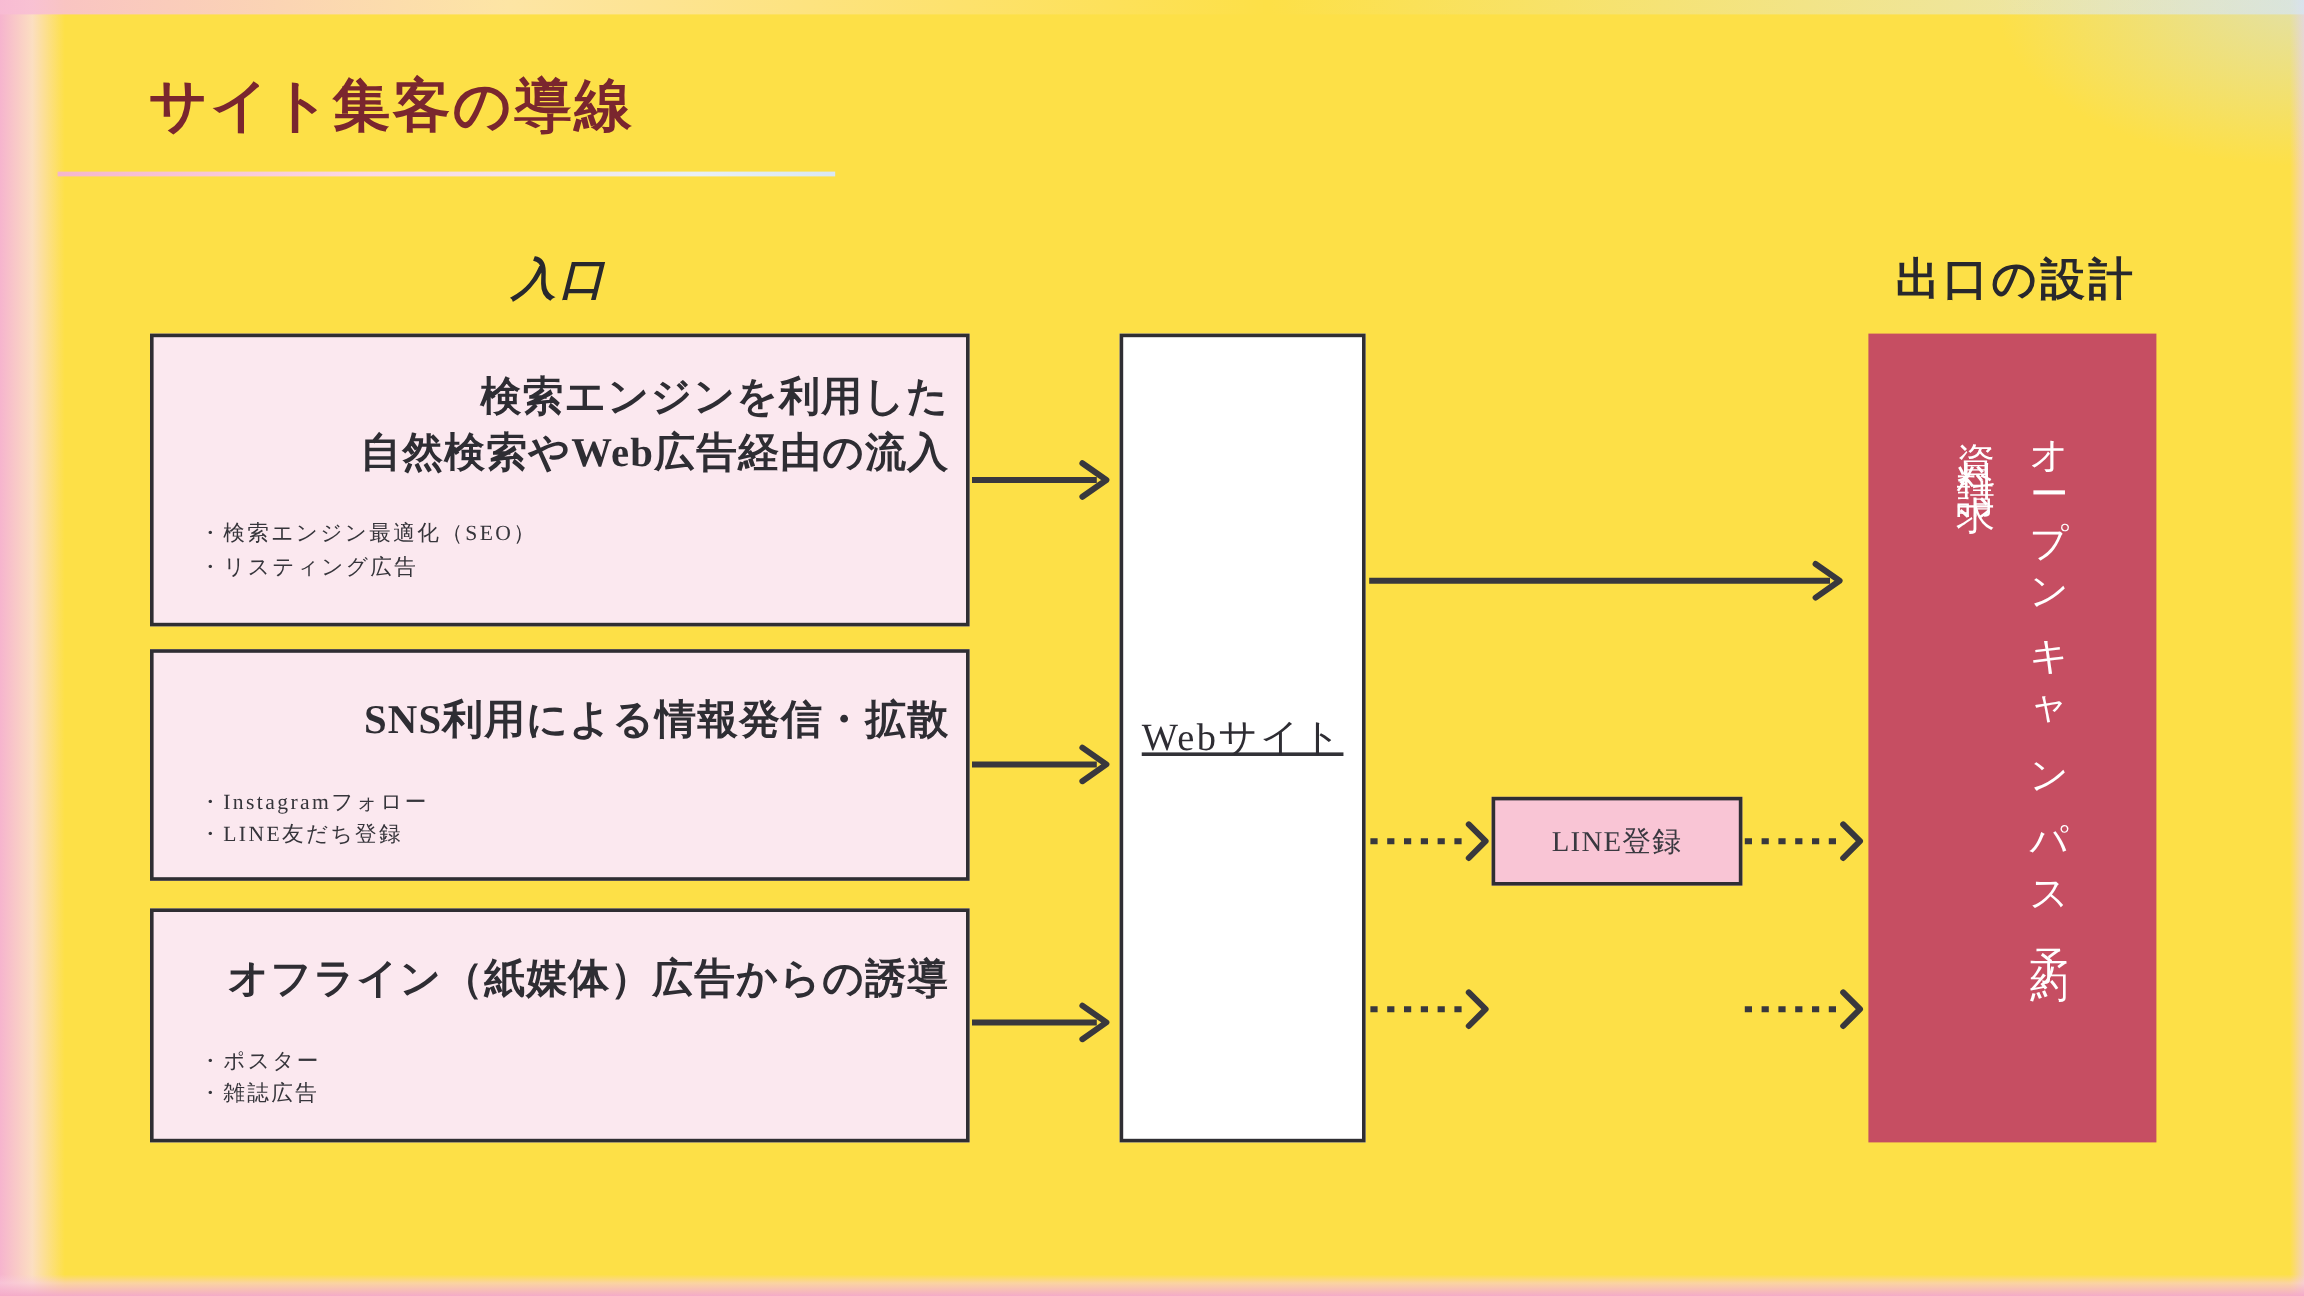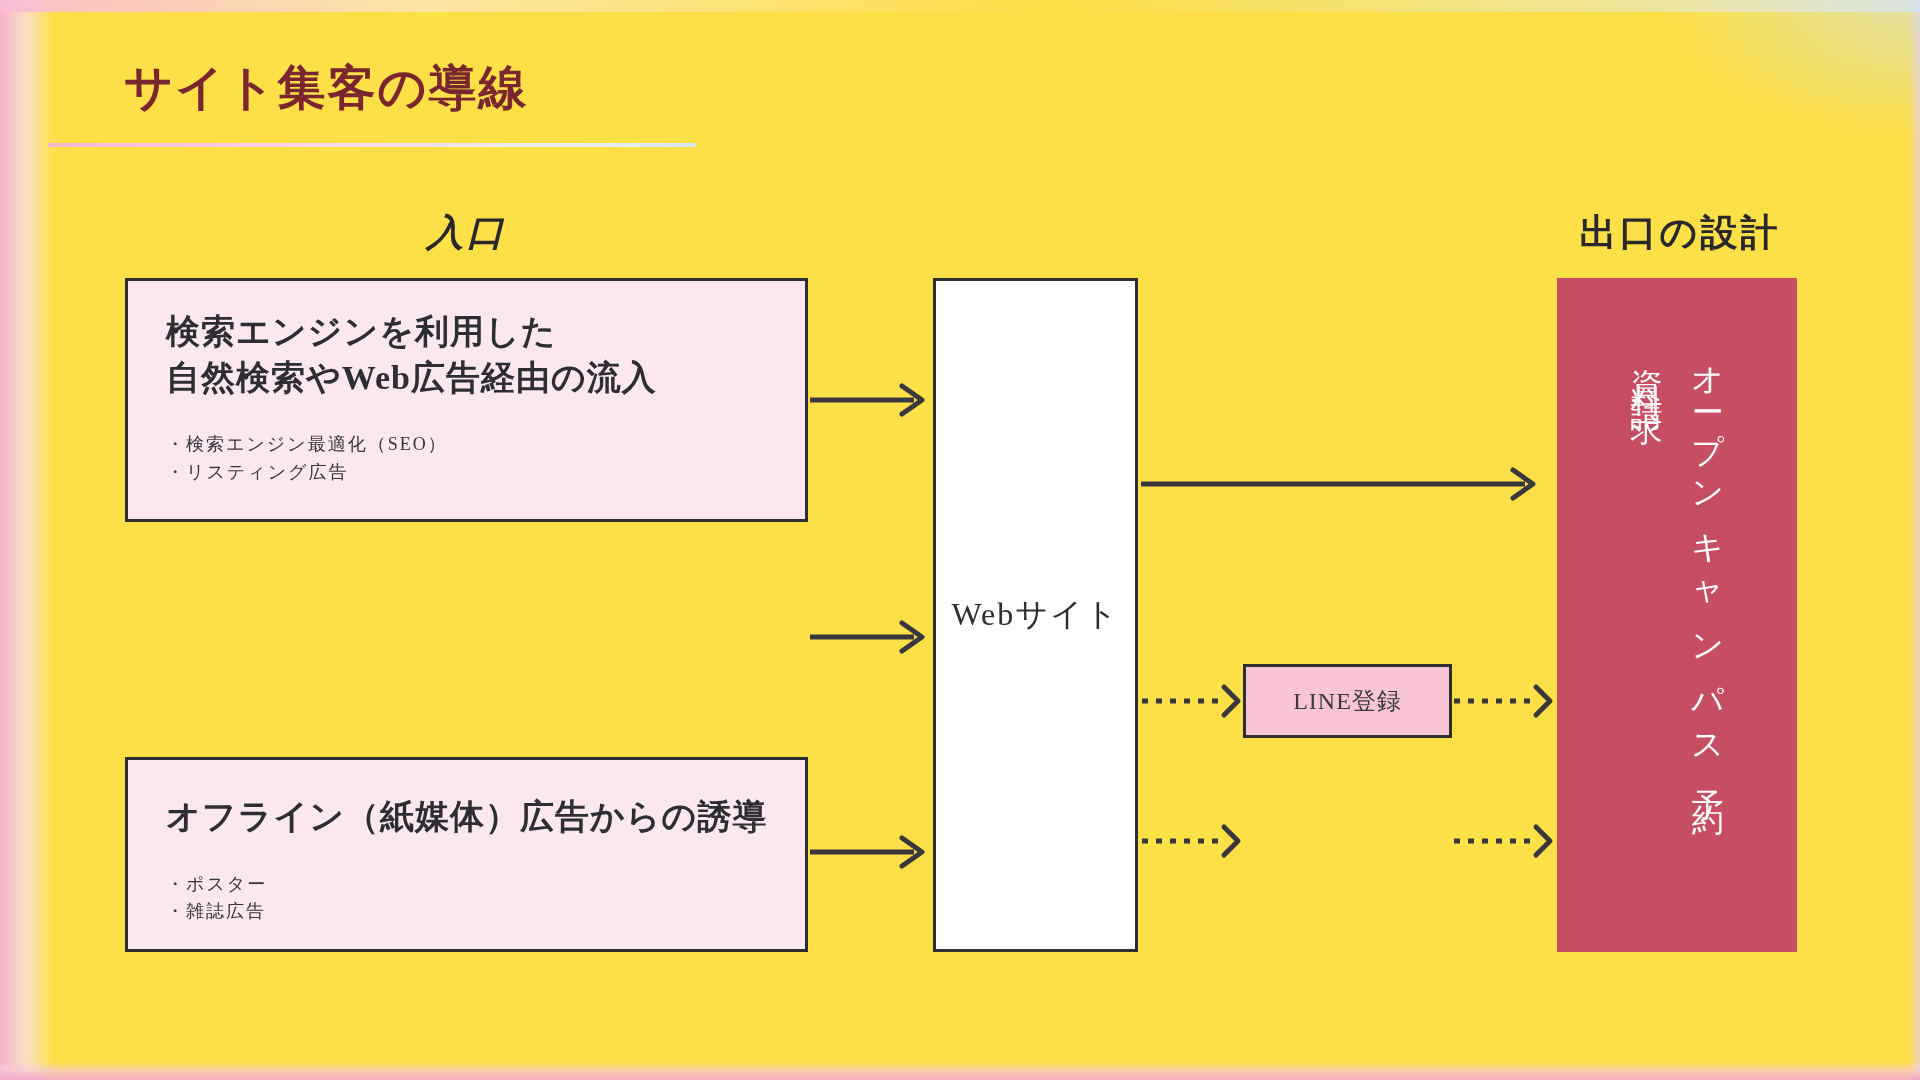"検索エンジンを利用した" .entry-title { text-align: none -> right }
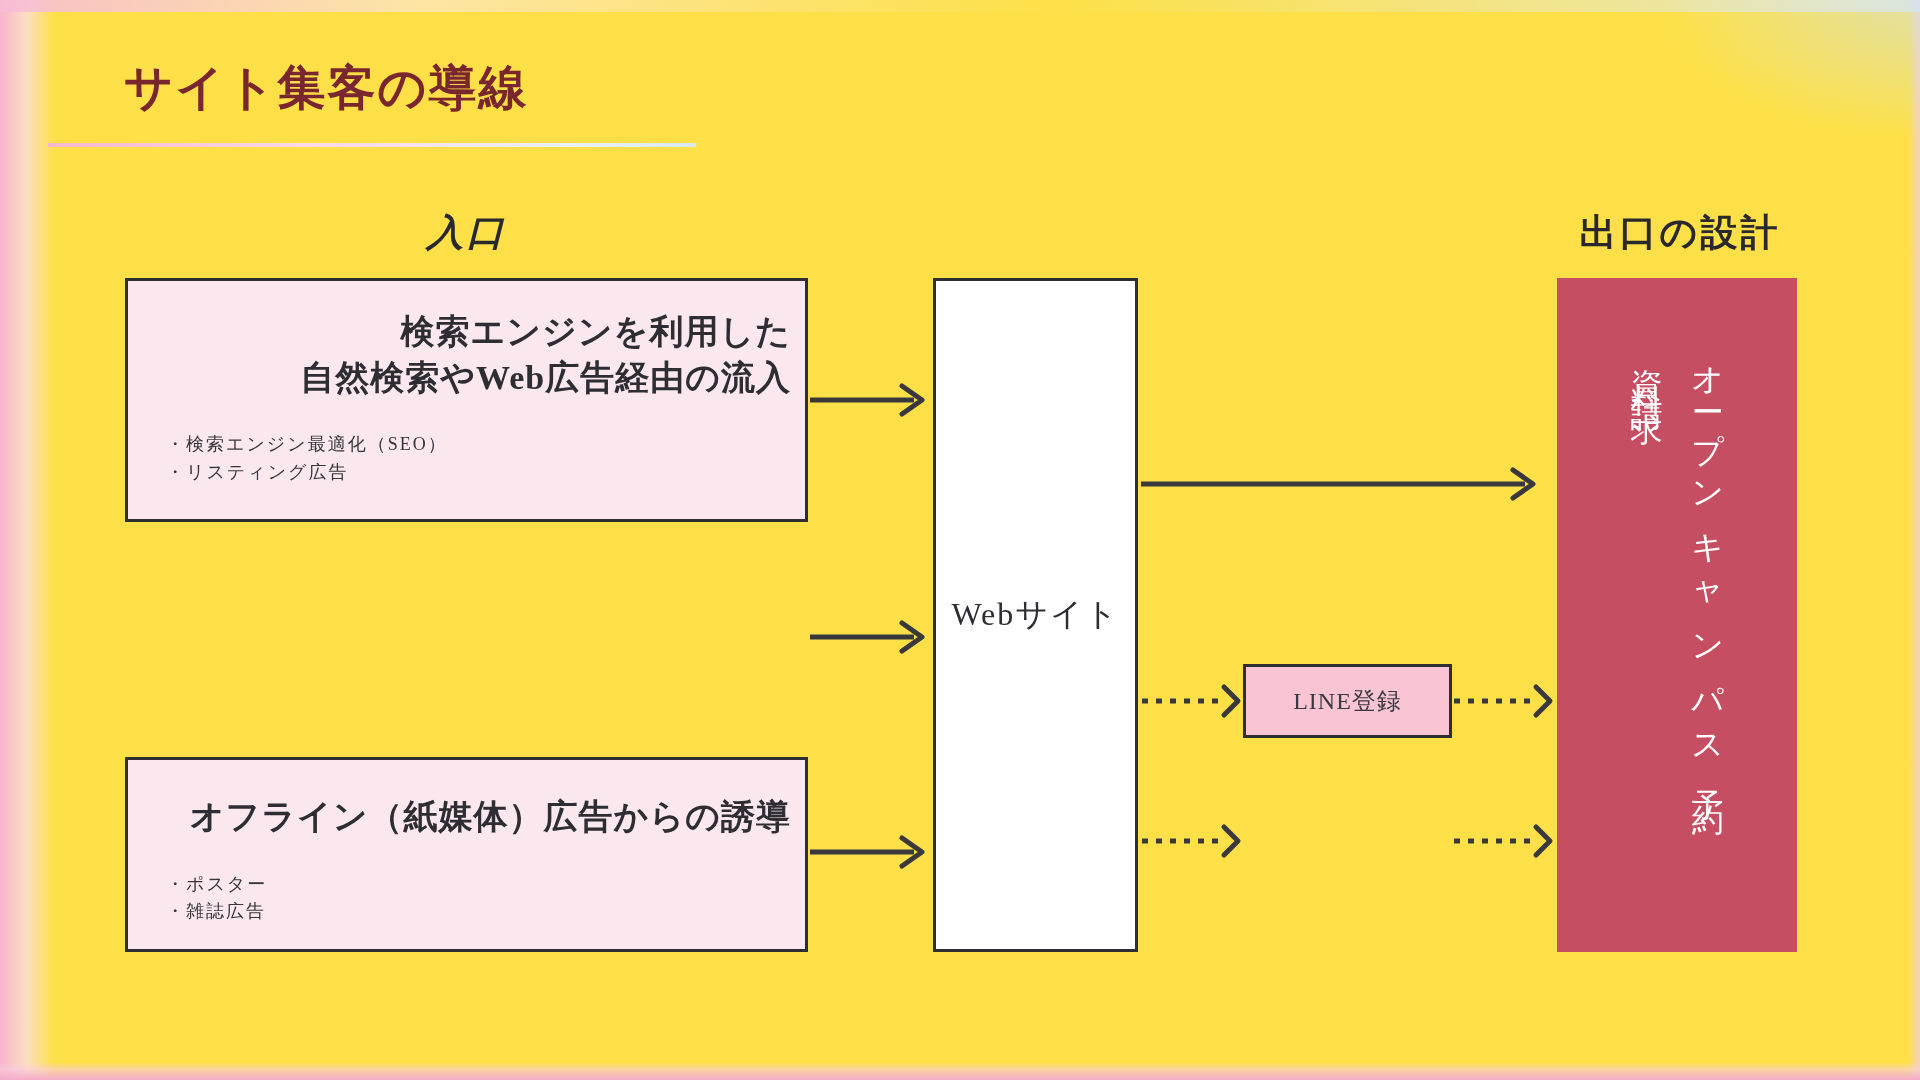"SNS利用による情報発信・拡散" div.entry-box { html: none -> <div> <div> <div>SNS利用による情報発信・拡散</div> </div> <div> <div>・Instagramフォロー</div> <div>・LINE友だち登録</div> </div> </div> }
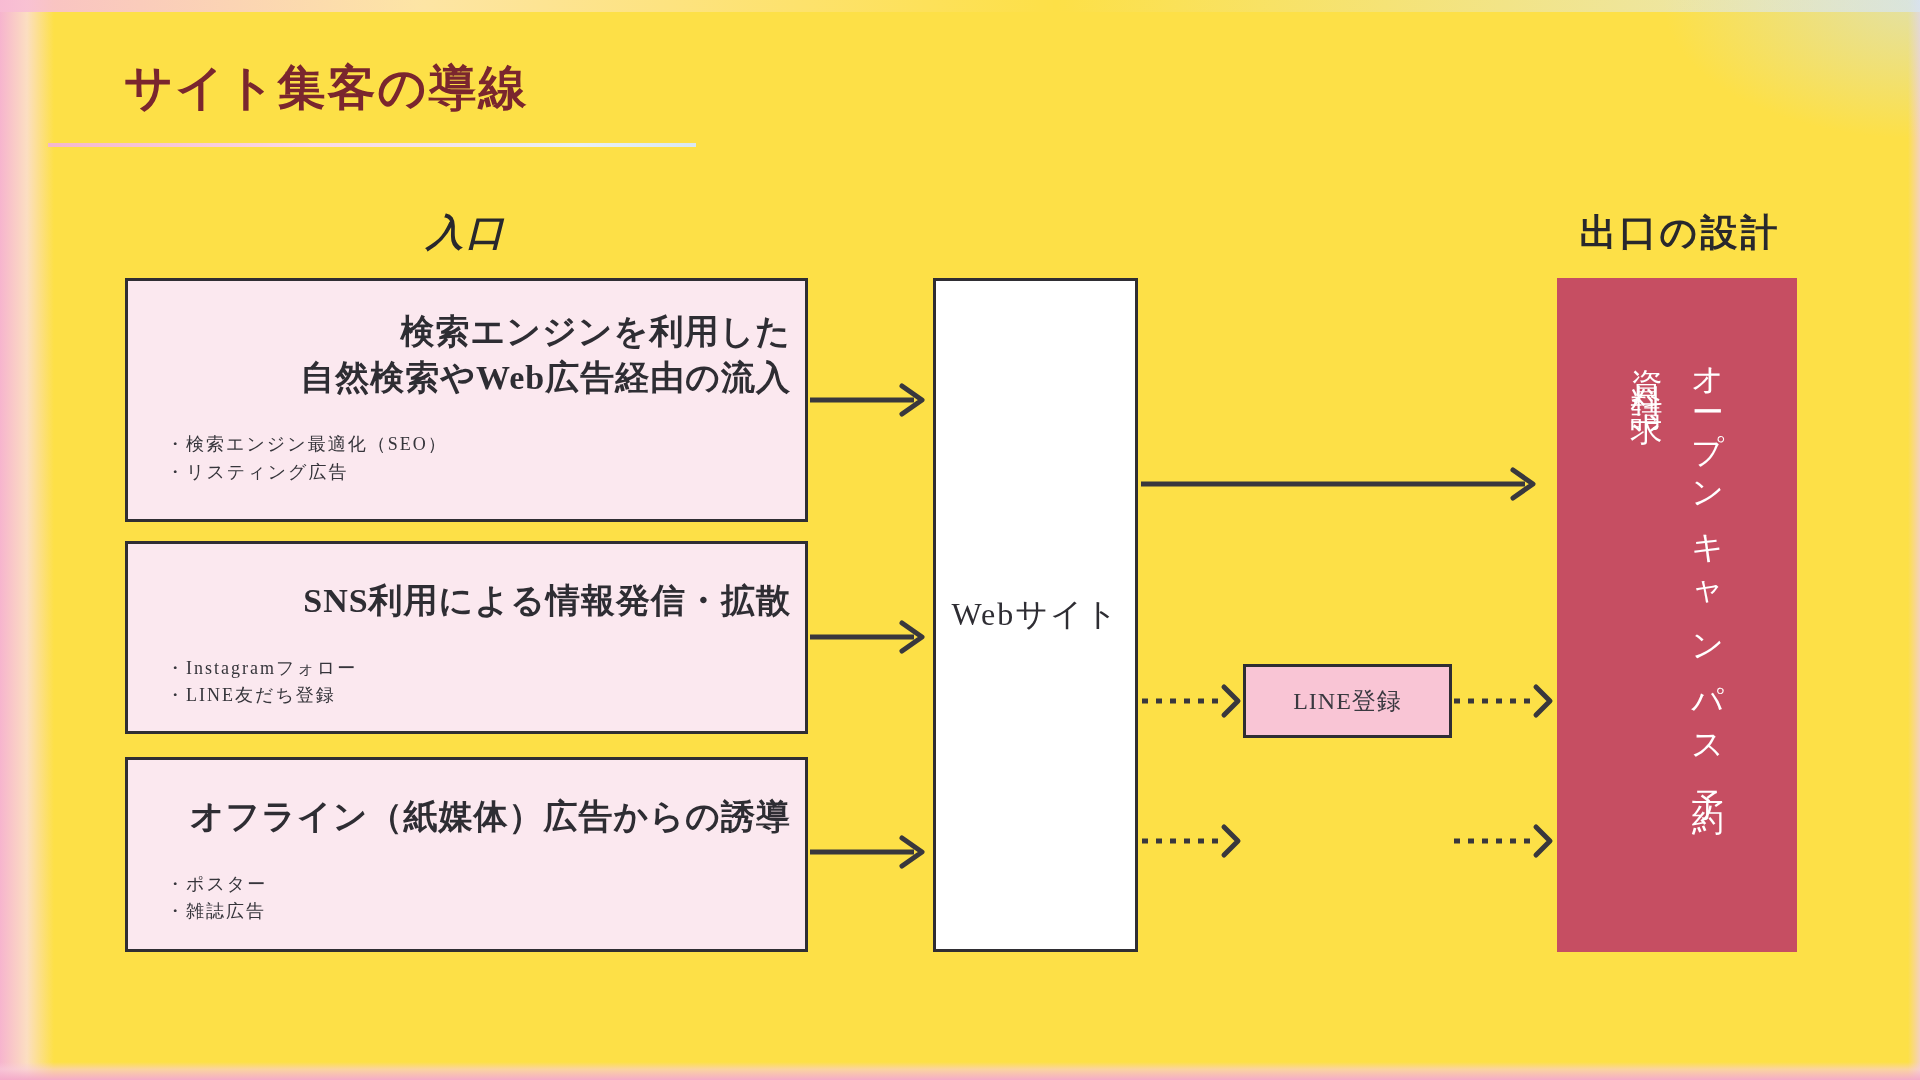"Webサイト" .web-box { text-decoration: none -> underline }
